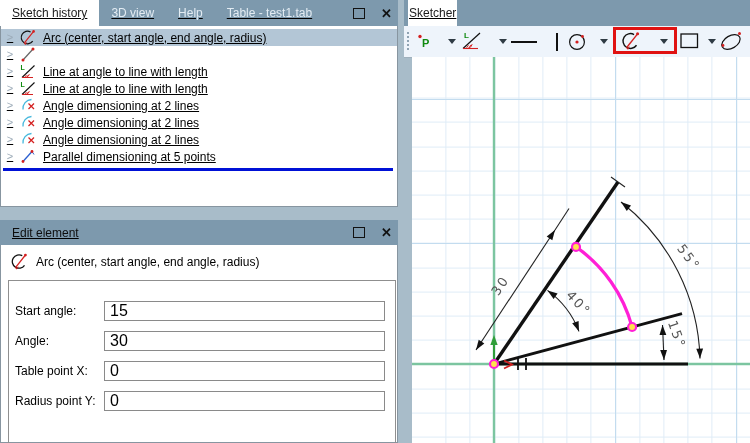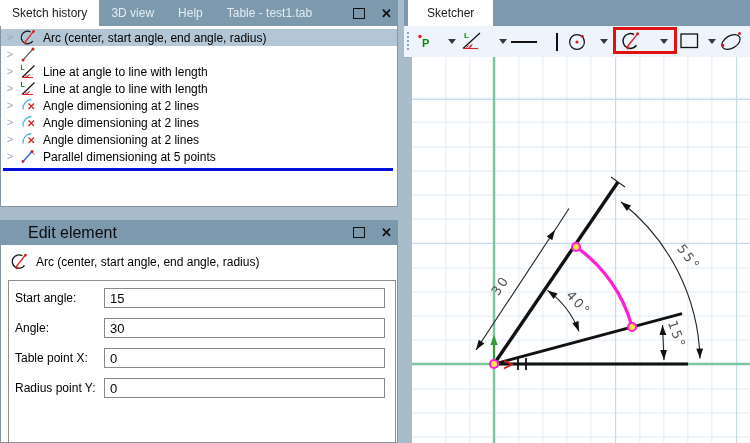"Sketch history" .win { text-decoration: none -> underline }
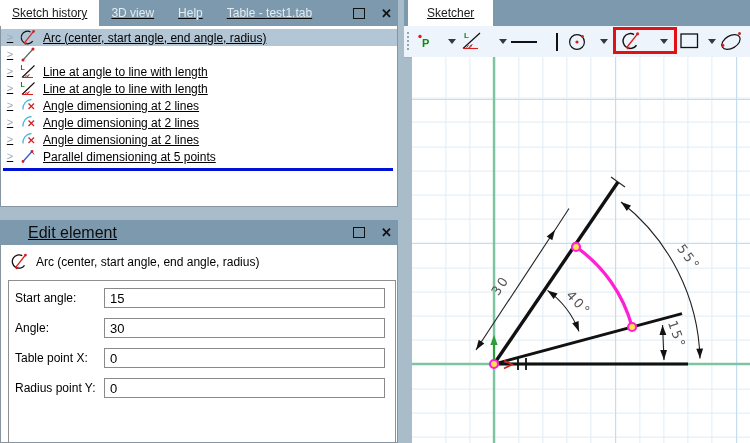"Sketcher" #sketcher-win .tab.active { padding: 0 19px -> 0 1px }
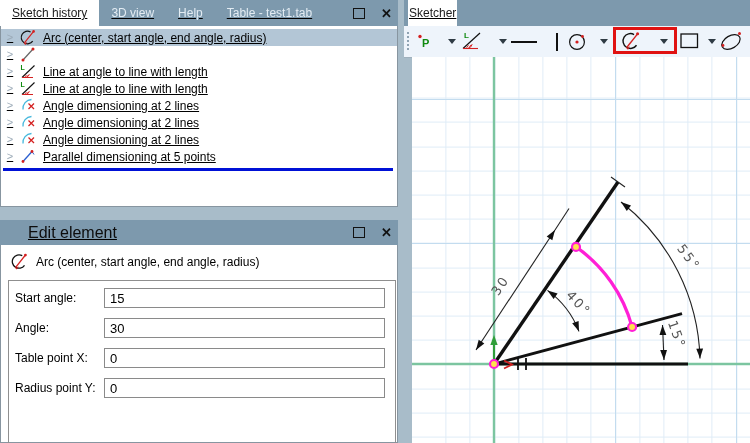"Edit element" .titlebar .title { font-size: 16px -> 12px; margin-left: 28px -> 12px }
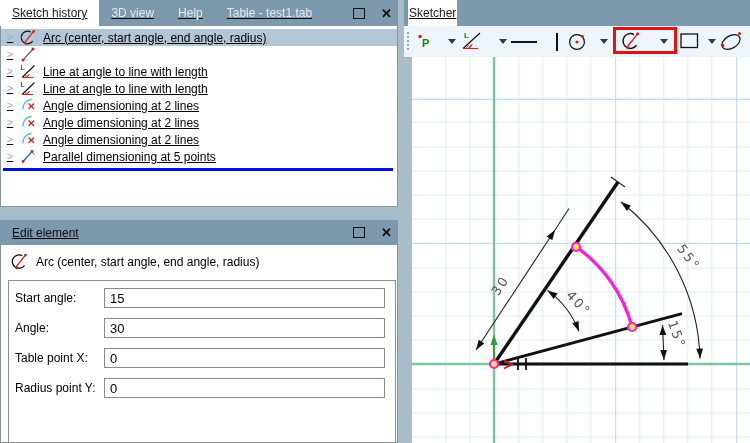"Start angle:" .frow:first-child { margin-top: 7px -> 20px }
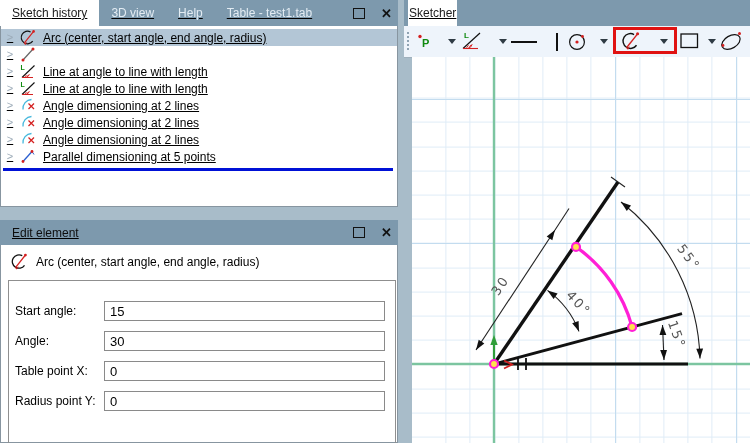"15" .frow input { font-size: 13px -> 16px }
